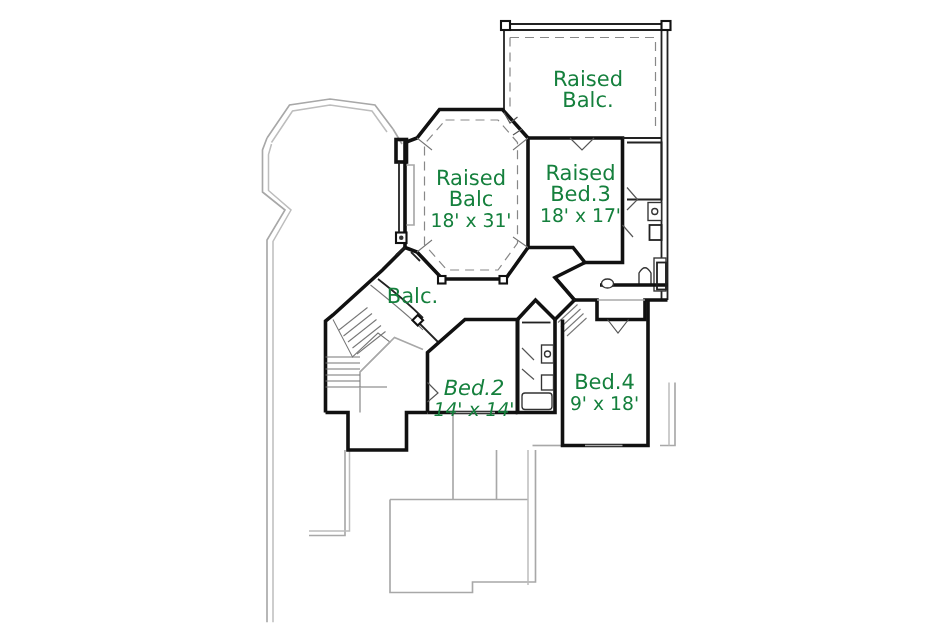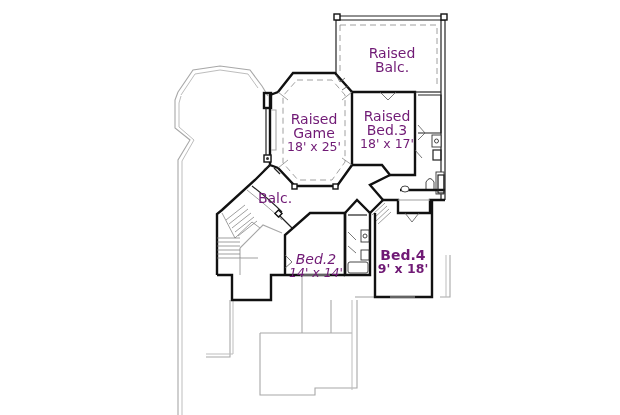"Raised" .lbl { color: #701a75 -> #15803d }
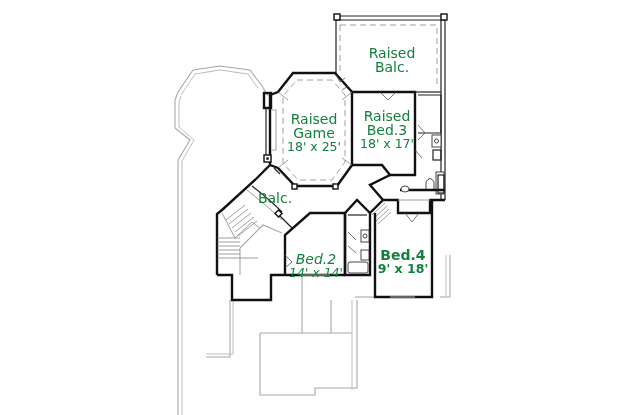"Game" span.n { text: Game -> Balc }
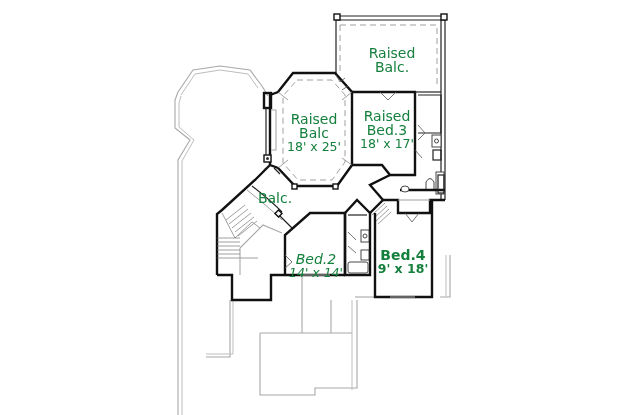"18' x 25'" span.d { text: 25' -> 31' }
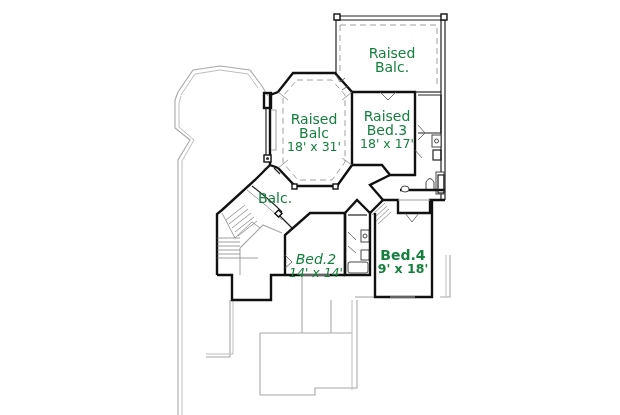"Bed.4" div.lbl { font-weight: bold -> none }
